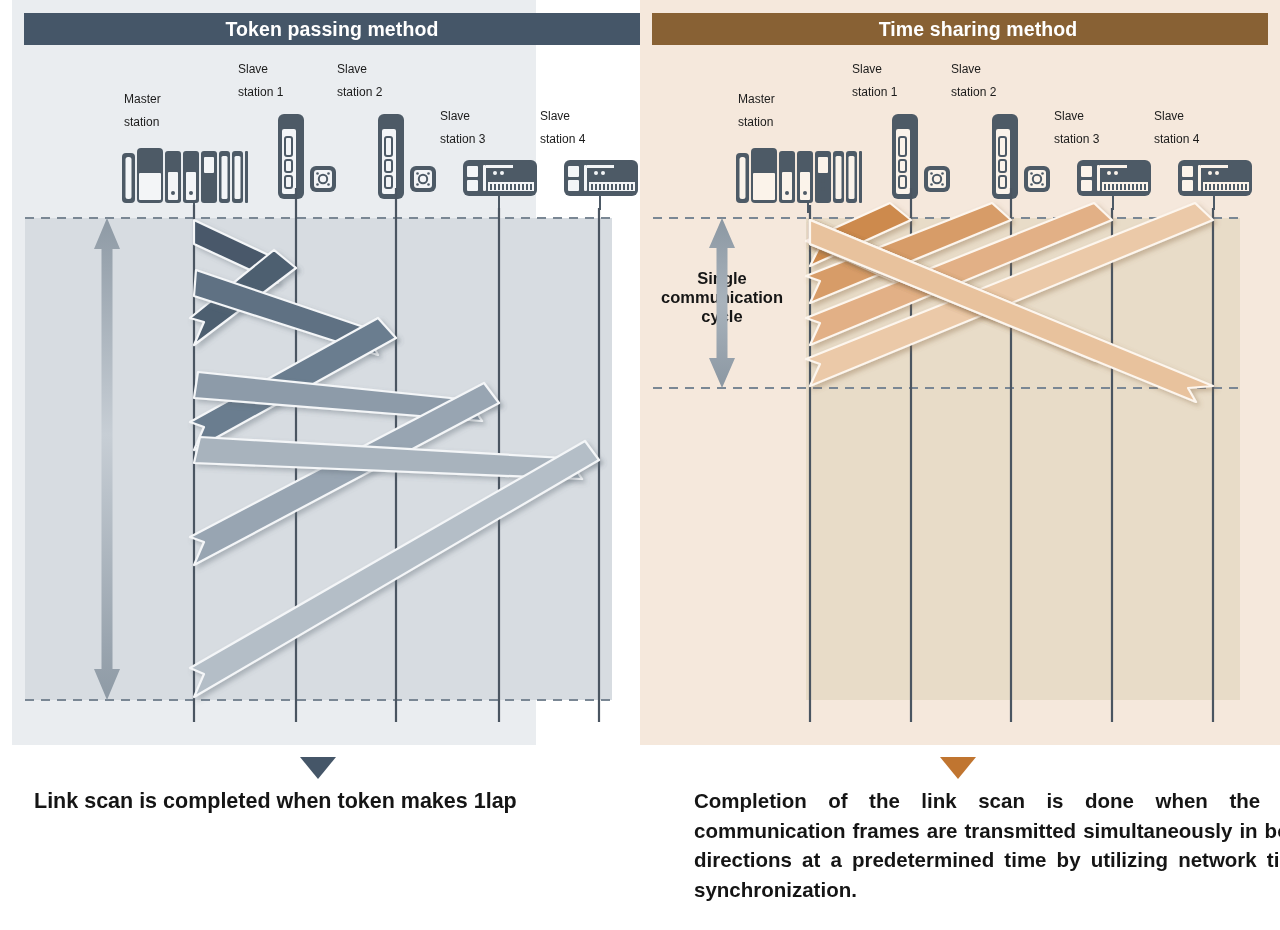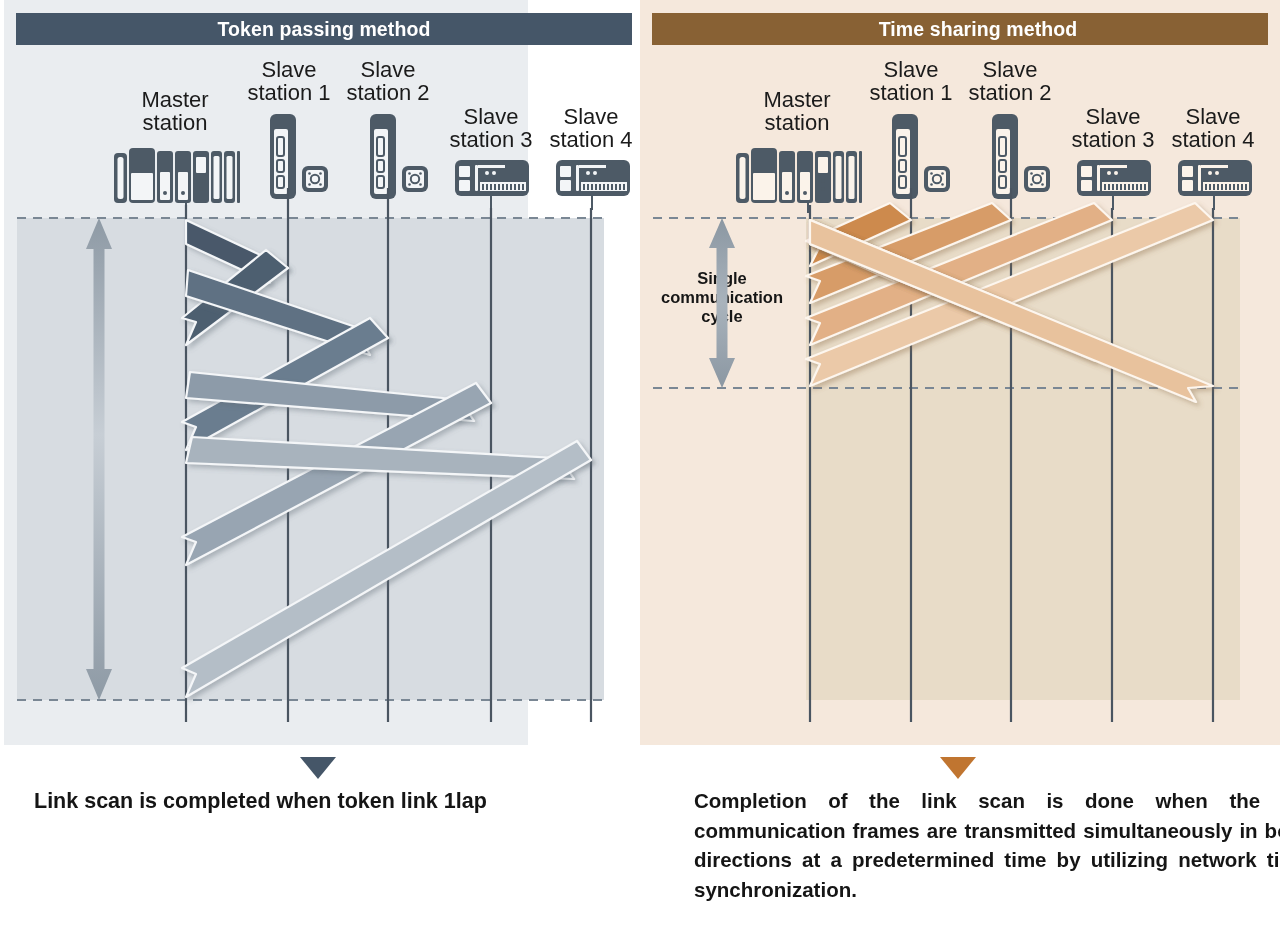"Token passing method" .panel.left { left: 4px -> 12px }
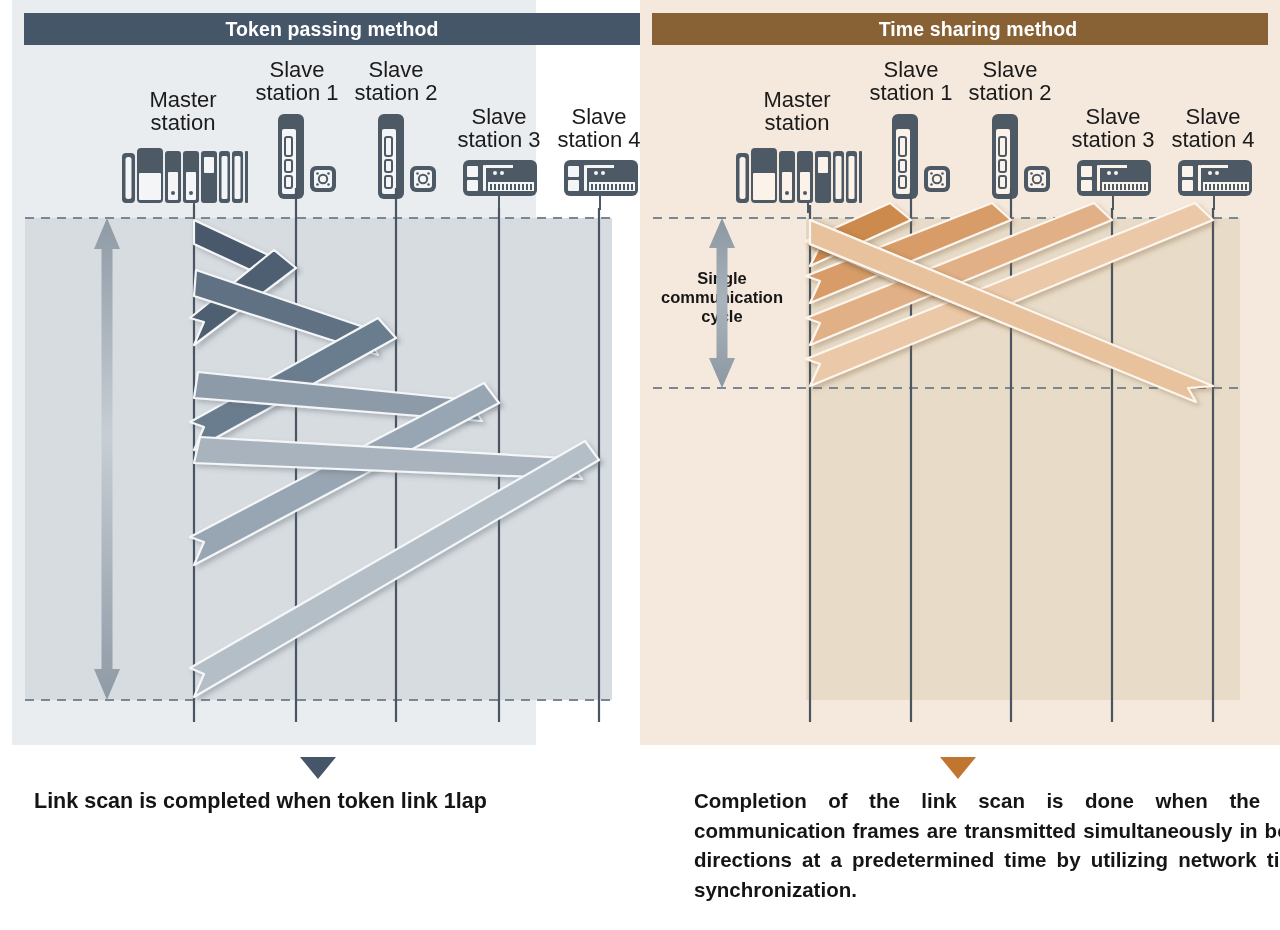"Slave" .stalabel { font-size: 22px -> 12px; text-align: center -> left }
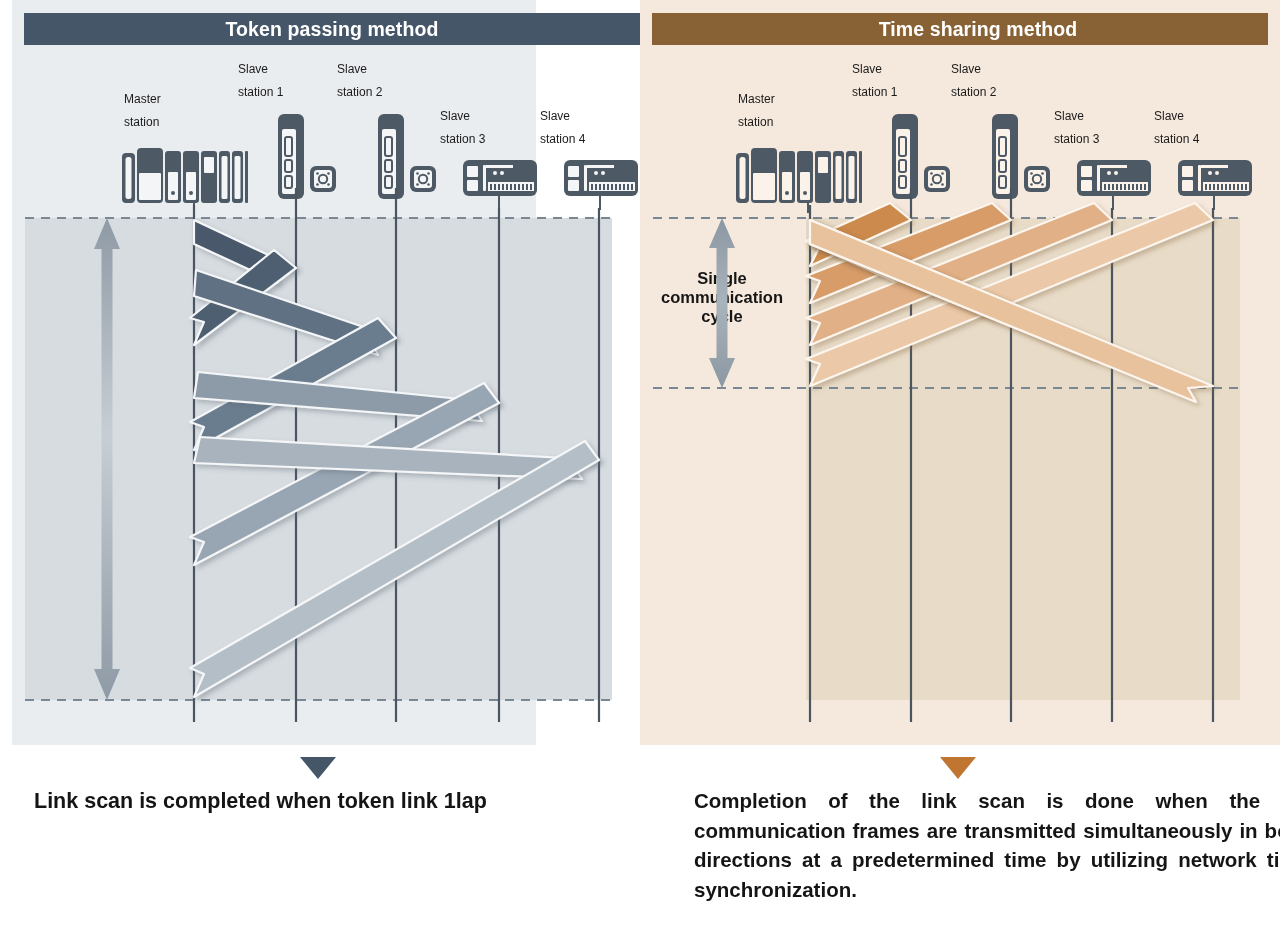"Link scan is completed when" div.caption { text: link -> makes }
